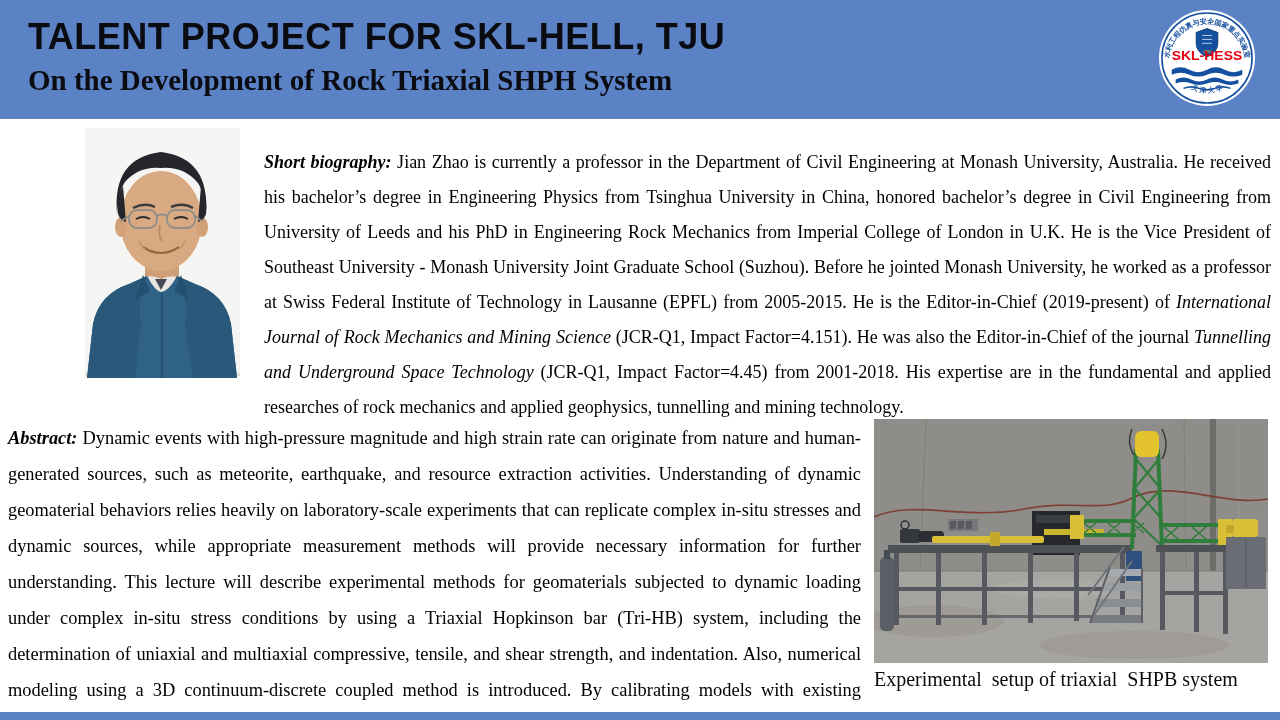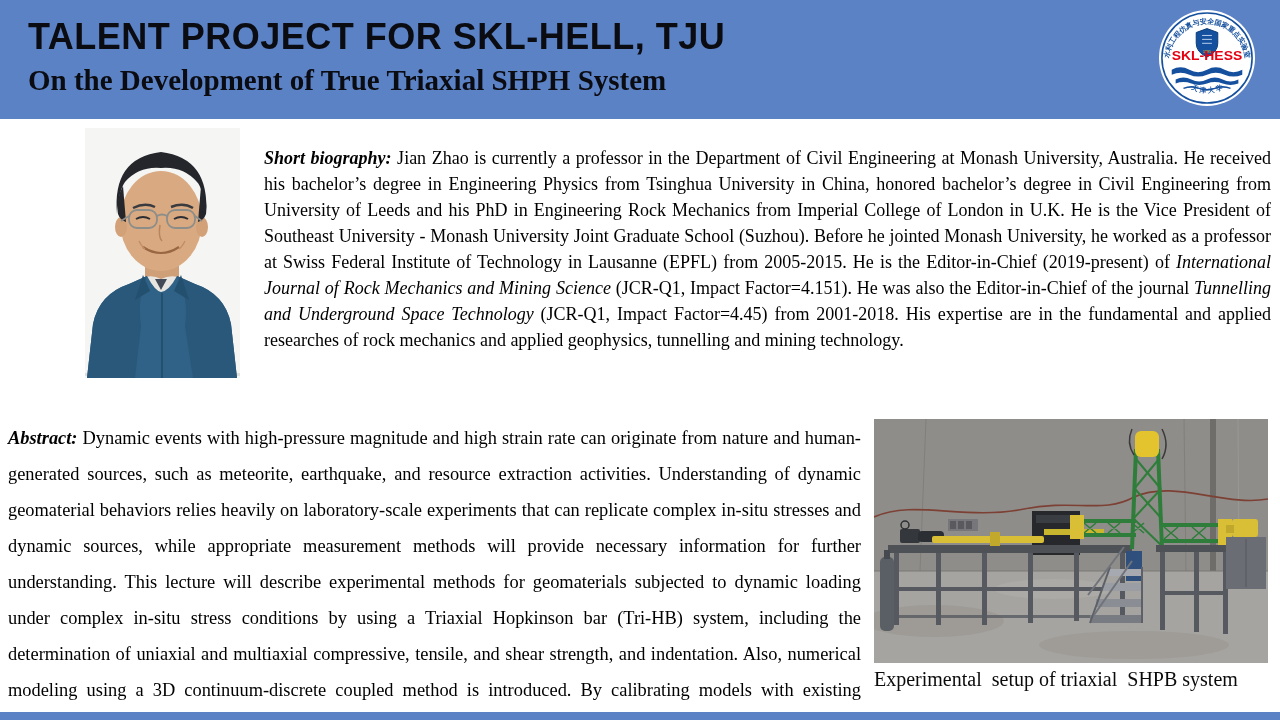"On the Development of True" h2.subtitle { text: True -> Rock }
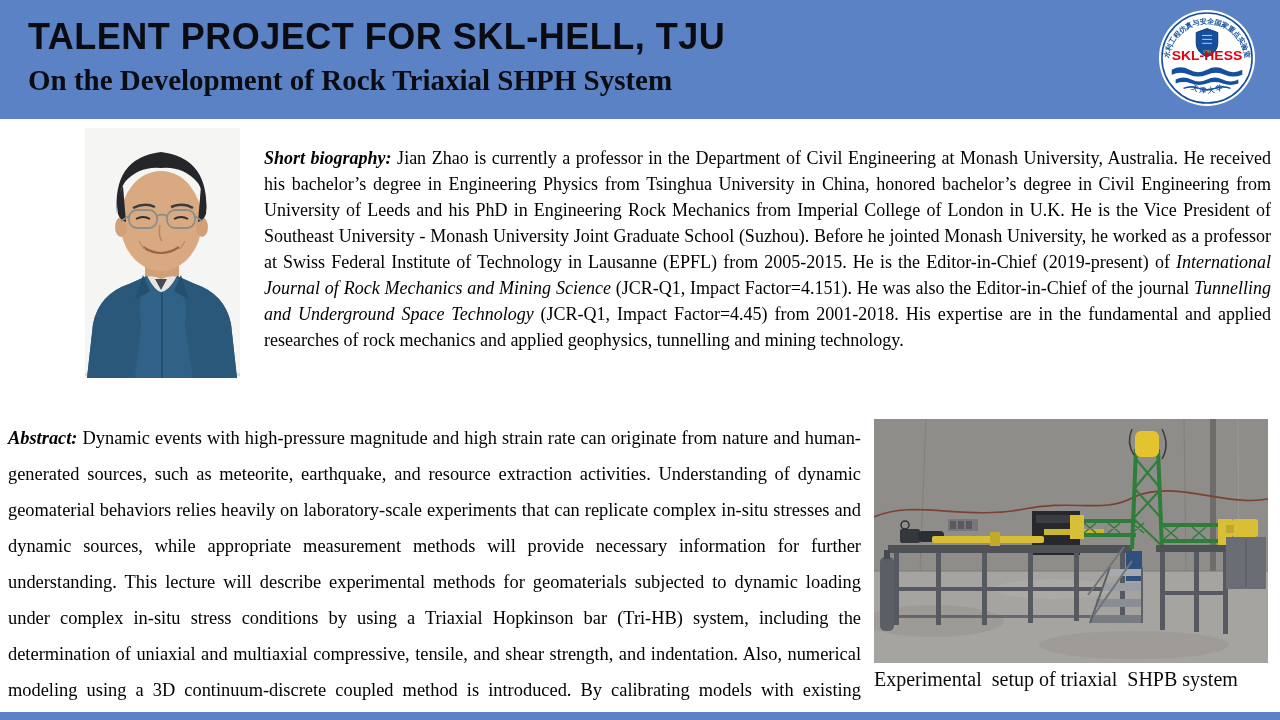"Short biography: Jian Zhao is" .bio { line-height: 26px -> 35px }
